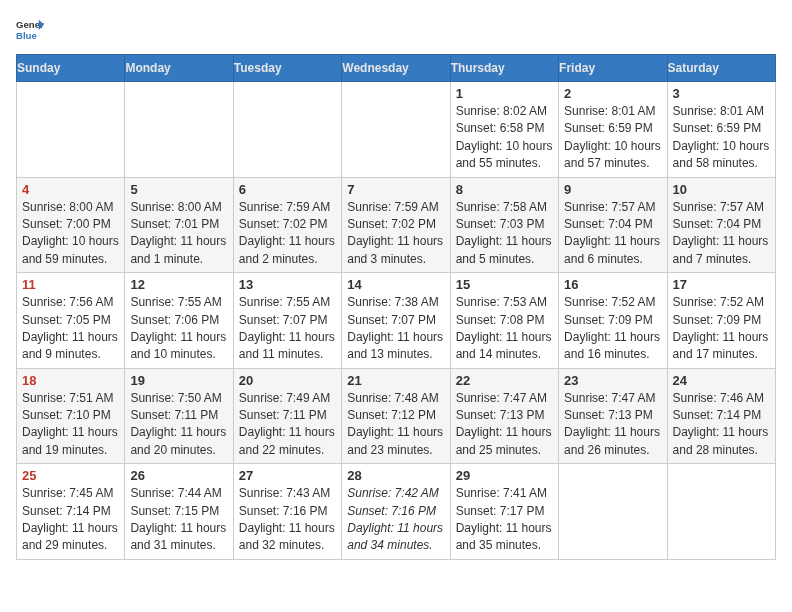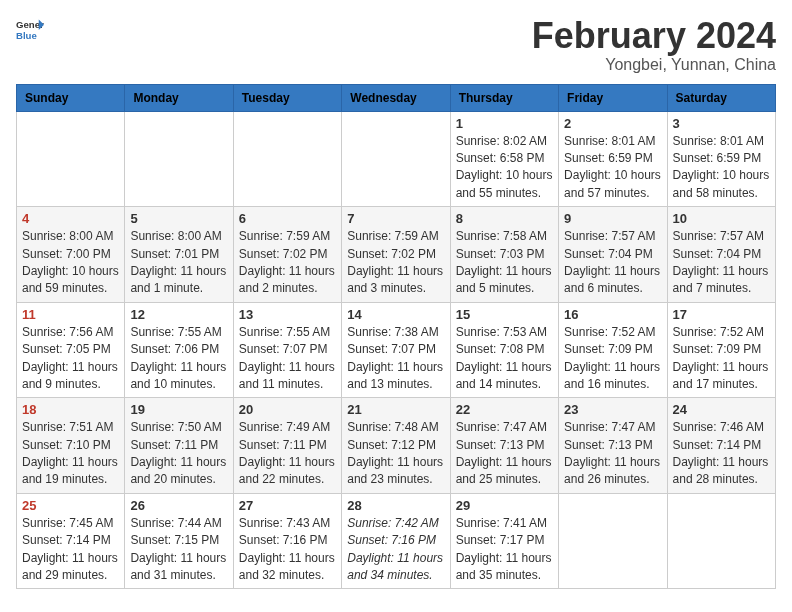"February 2024" div.title-area { html: <div> <div>February 2024</div> <div>Yongbei, Yunnan, China</div> </div> -> none }
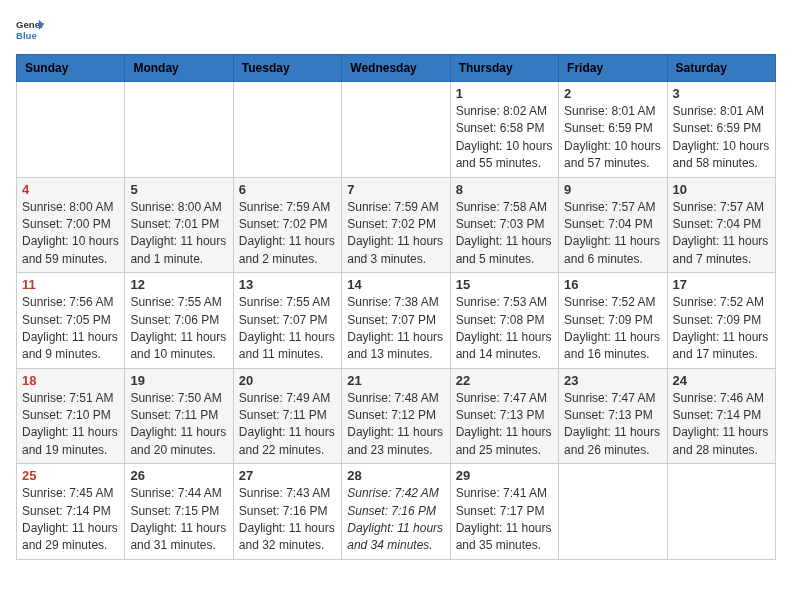"Sunday" thead tr th { color: #000000 -> #e5e5e5; padding: 6px 8px -> 6px 0 }
